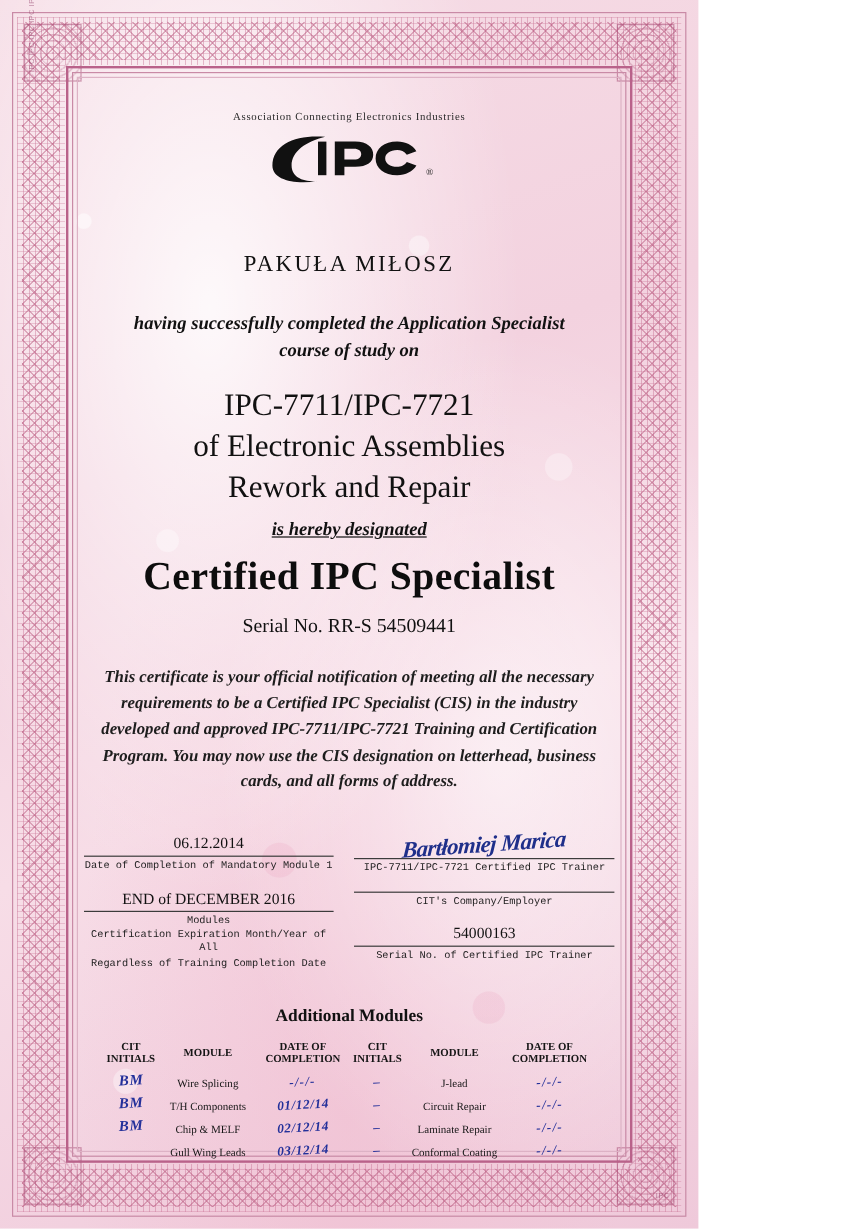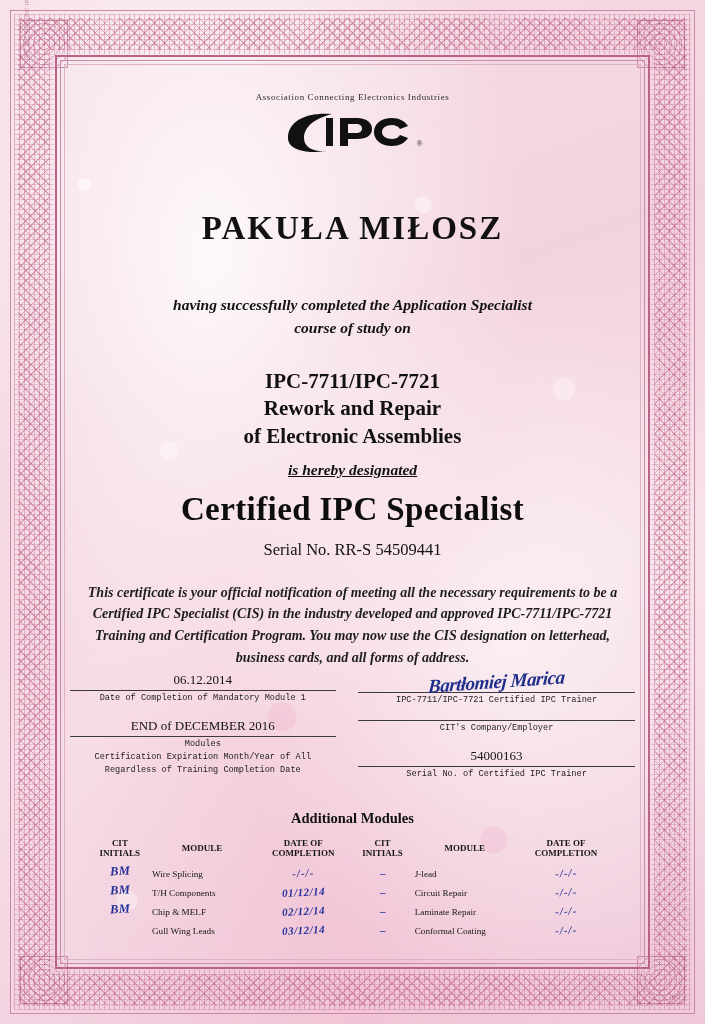"Association Connecting Electronics" #cert { width: 705px -> 582px }
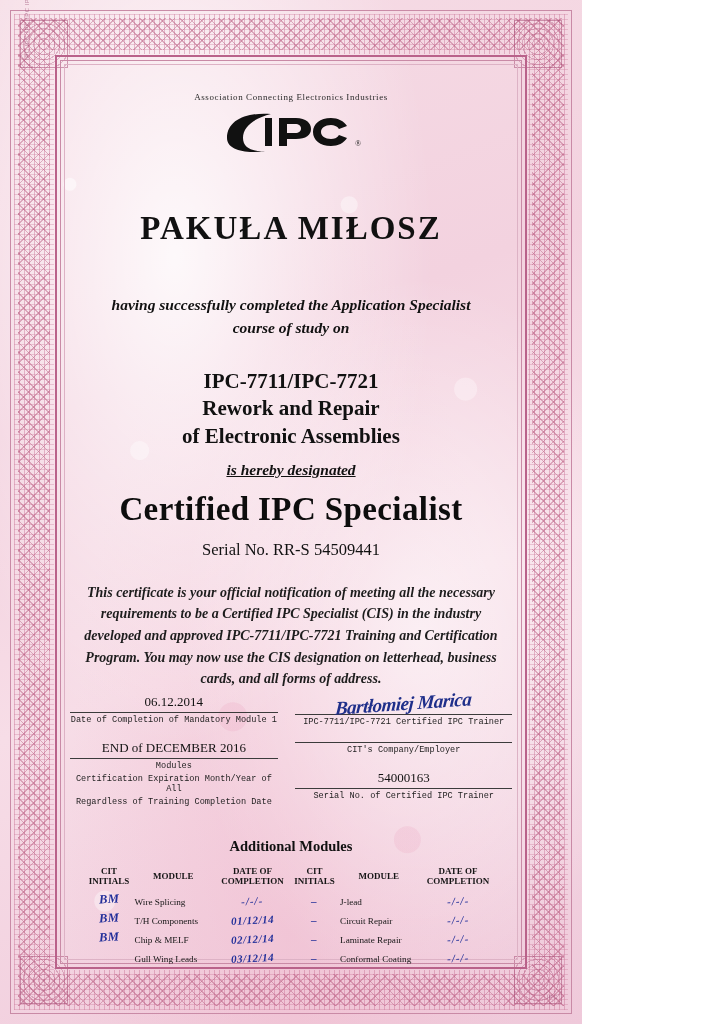"PAKUŁA MIŁOSZ" .recipient { font-size: 33px -> 19px; font-weight: bold -> normal }
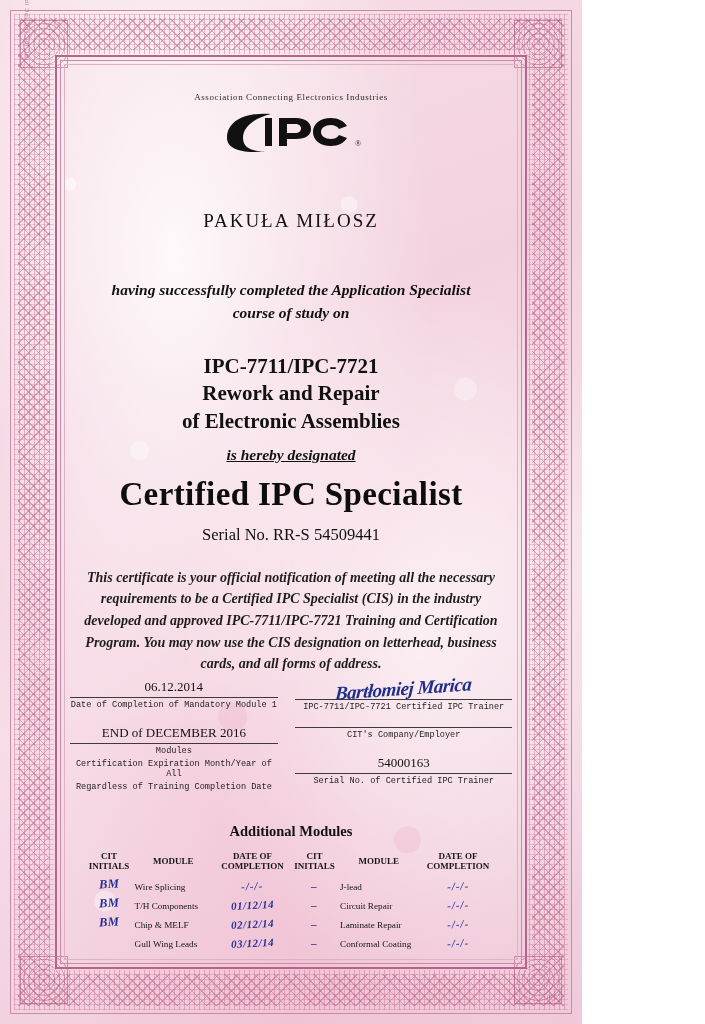"having successfully completed the" .having { margin-top: 46px -> 26px }
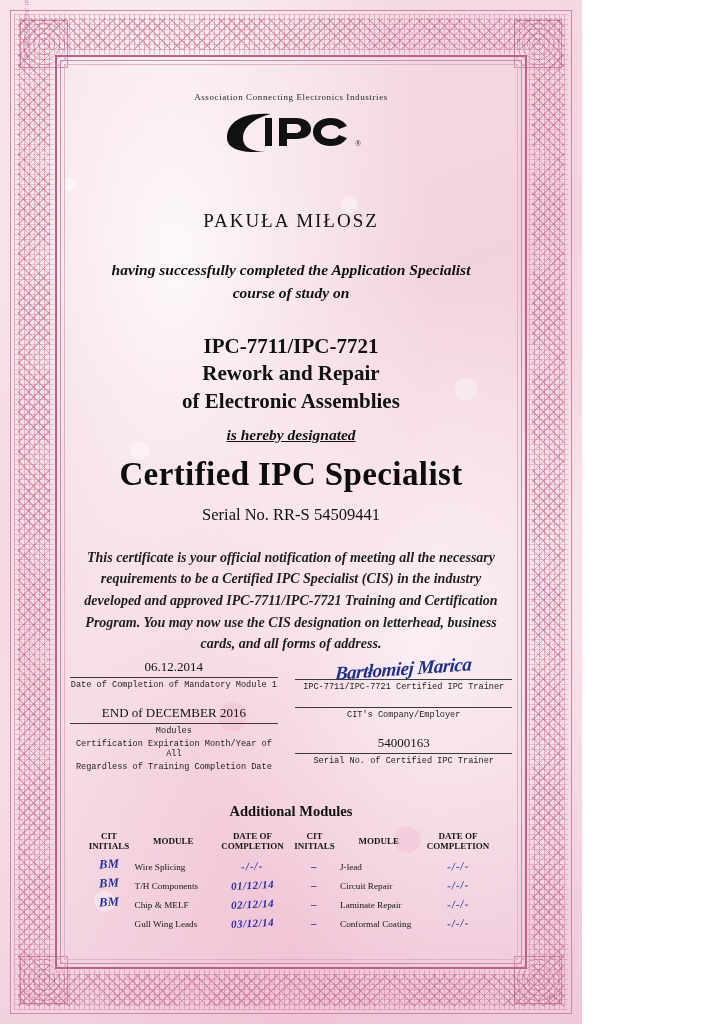"IPC-7711/IPC-7721" .std-title { font-size: 21px -> 26px; font-weight: bold -> normal; margin-top: 28px -> 16px }
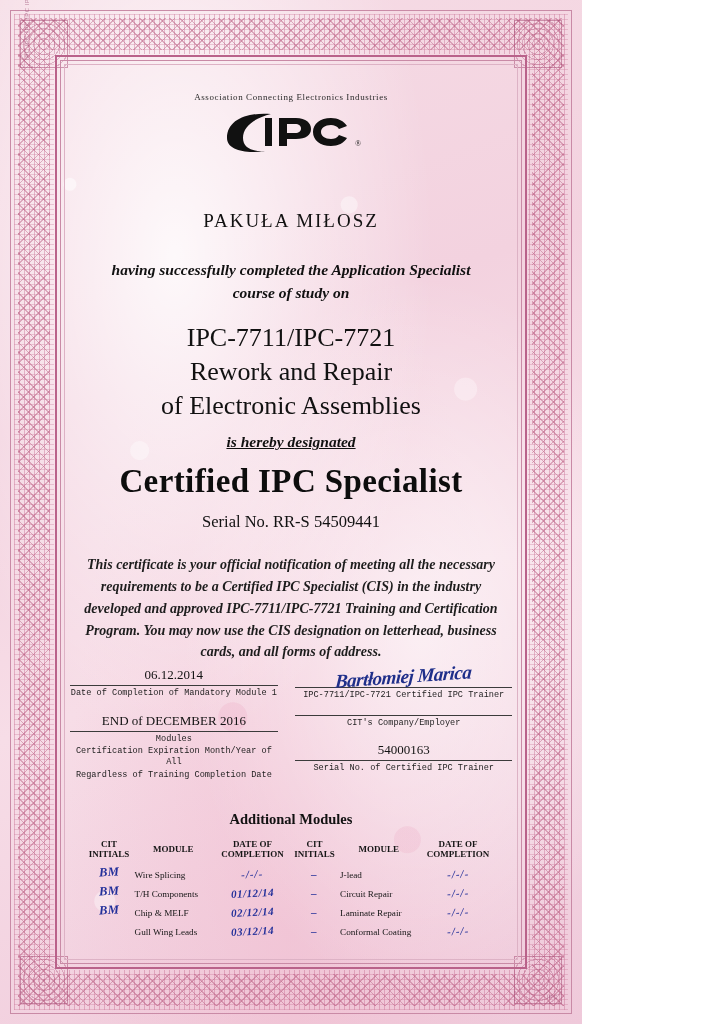"Rework and Repair" div { order: before "of Electronic Assemblies" -> after "of Electronic Assemblies" }
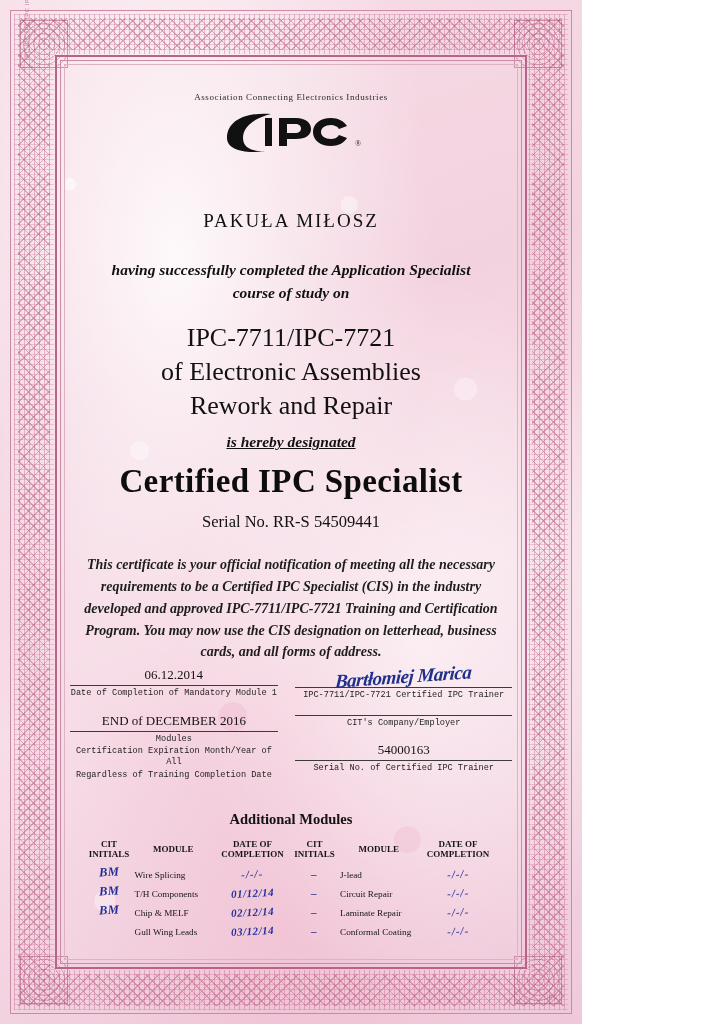"06.12.2014" .sig-block { margin-top: 4px -> 32px }
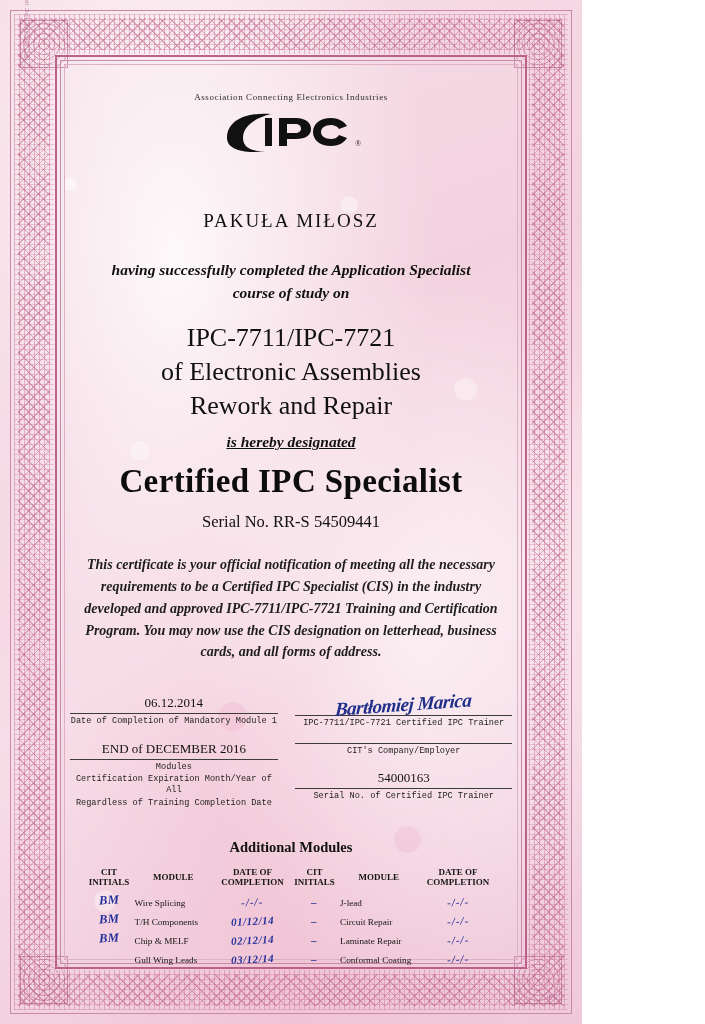"Wire Splicing" td.c-mod { text-align: left -> center }
